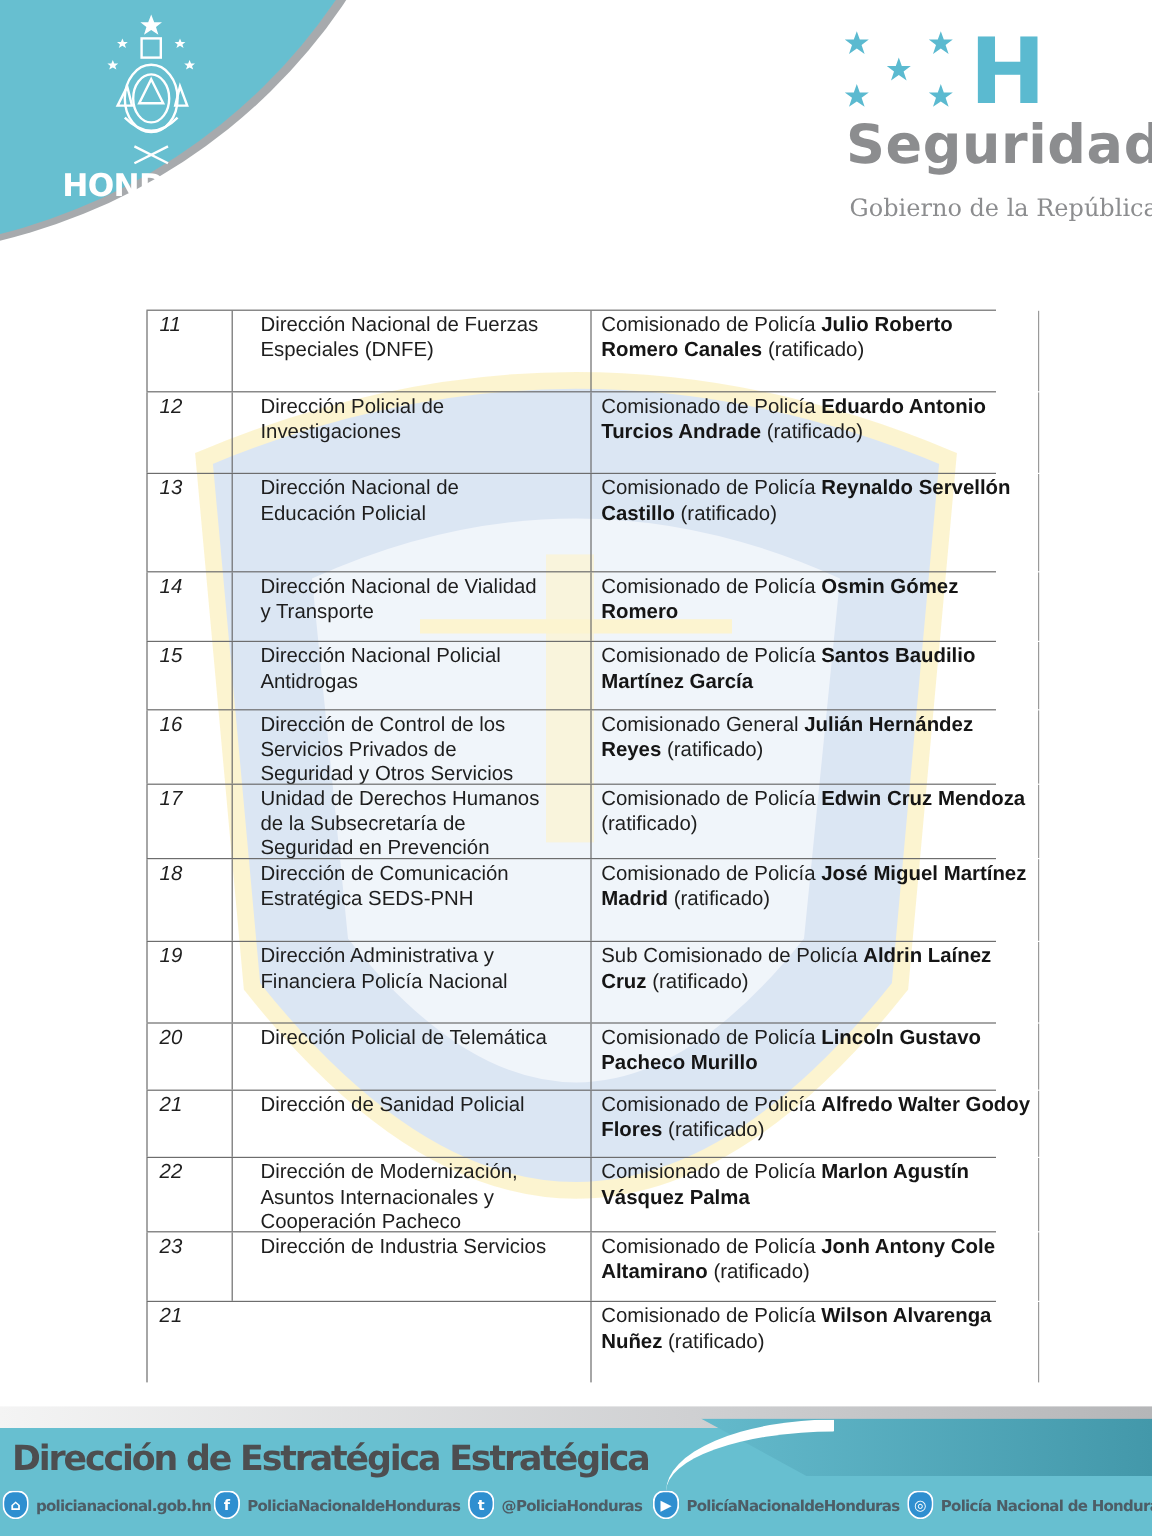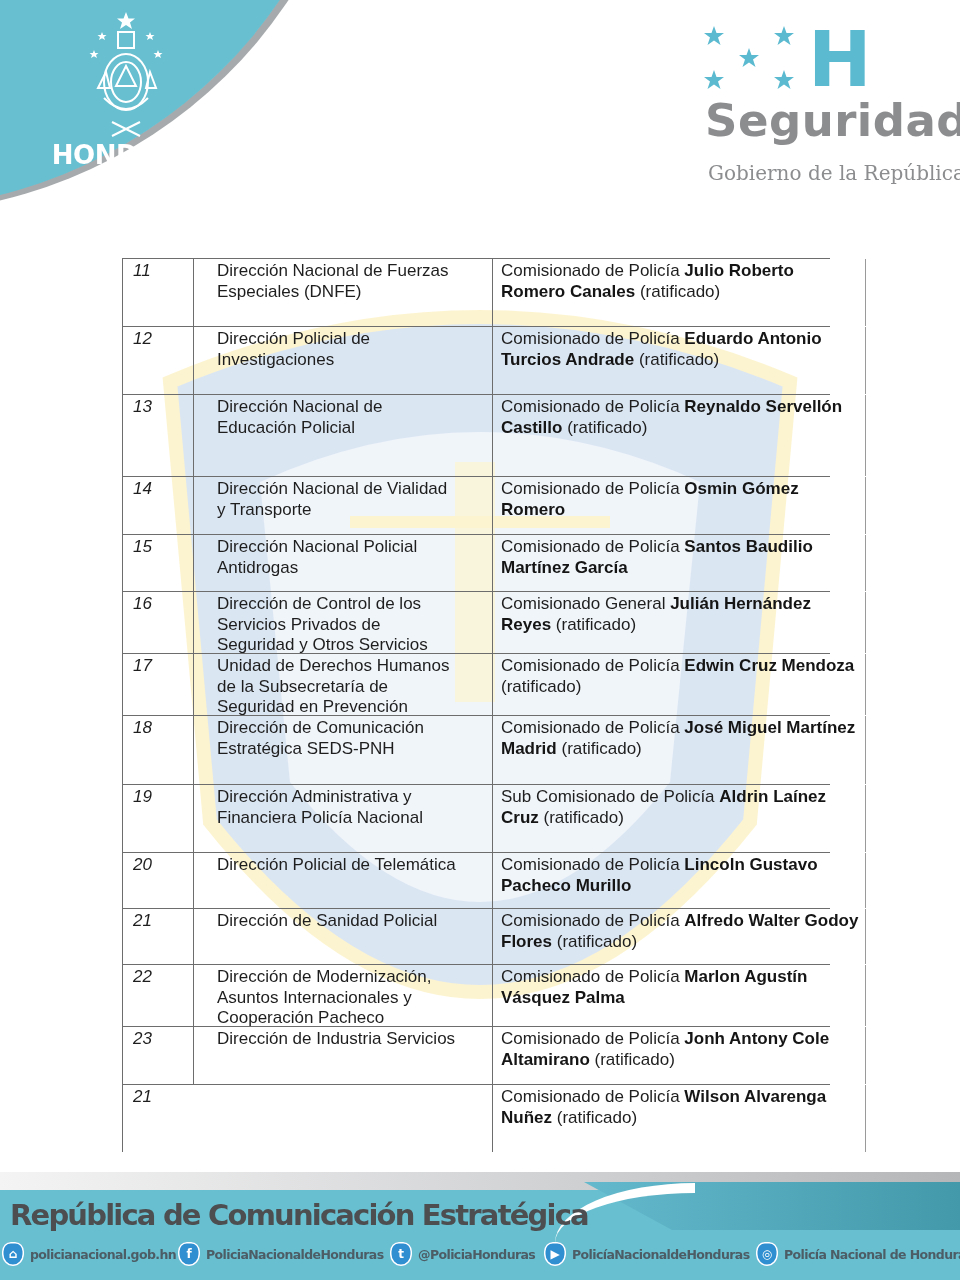"República de Comunicación Estratégica" div.ftr-title { text: República de Comunicación -> Dirección de Estratégica }
